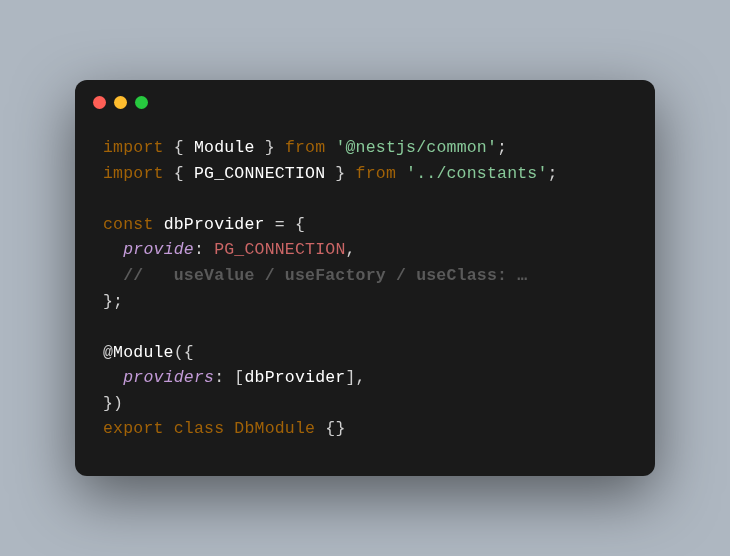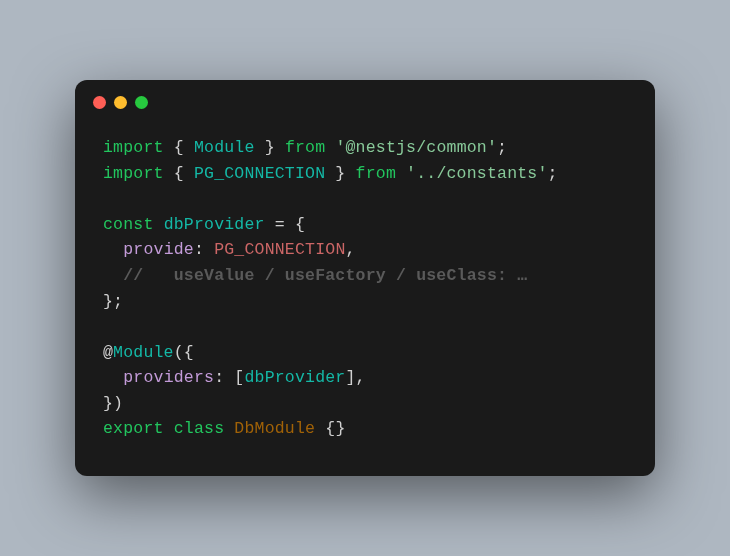"import" .kw { color: #22c55e -> #a16207 }
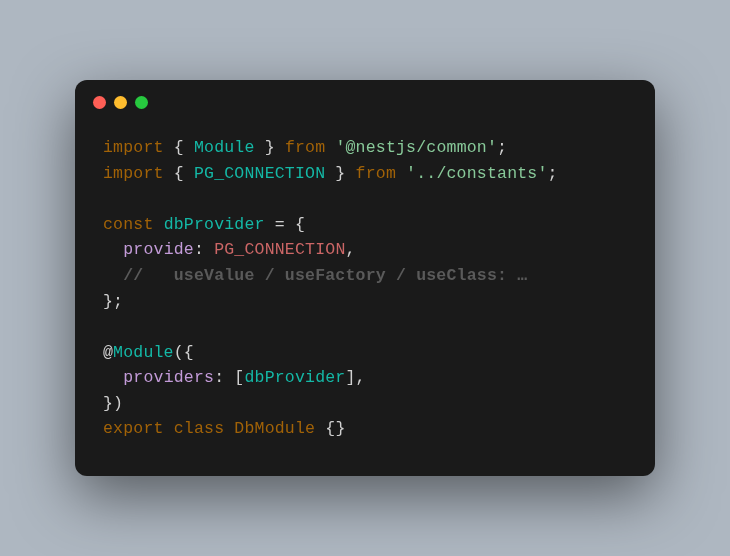"Module" .ident { color: #14b8a6 -> #ffffff }
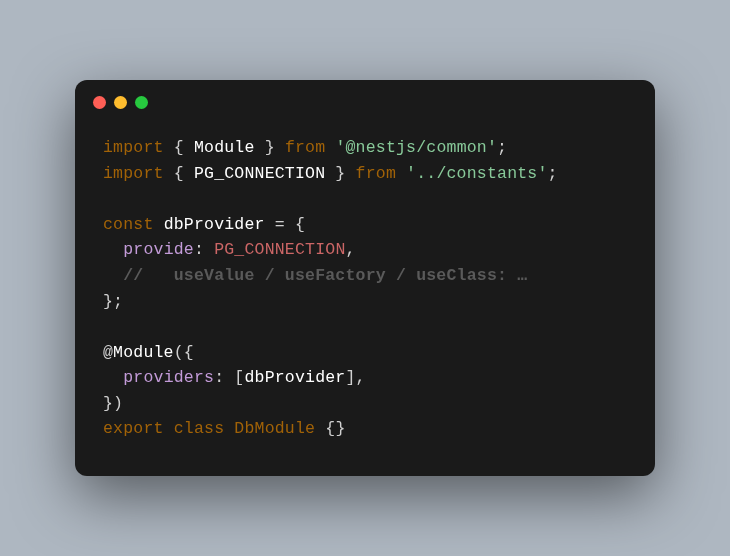"provide" .prop { font-style: none -> italic }
